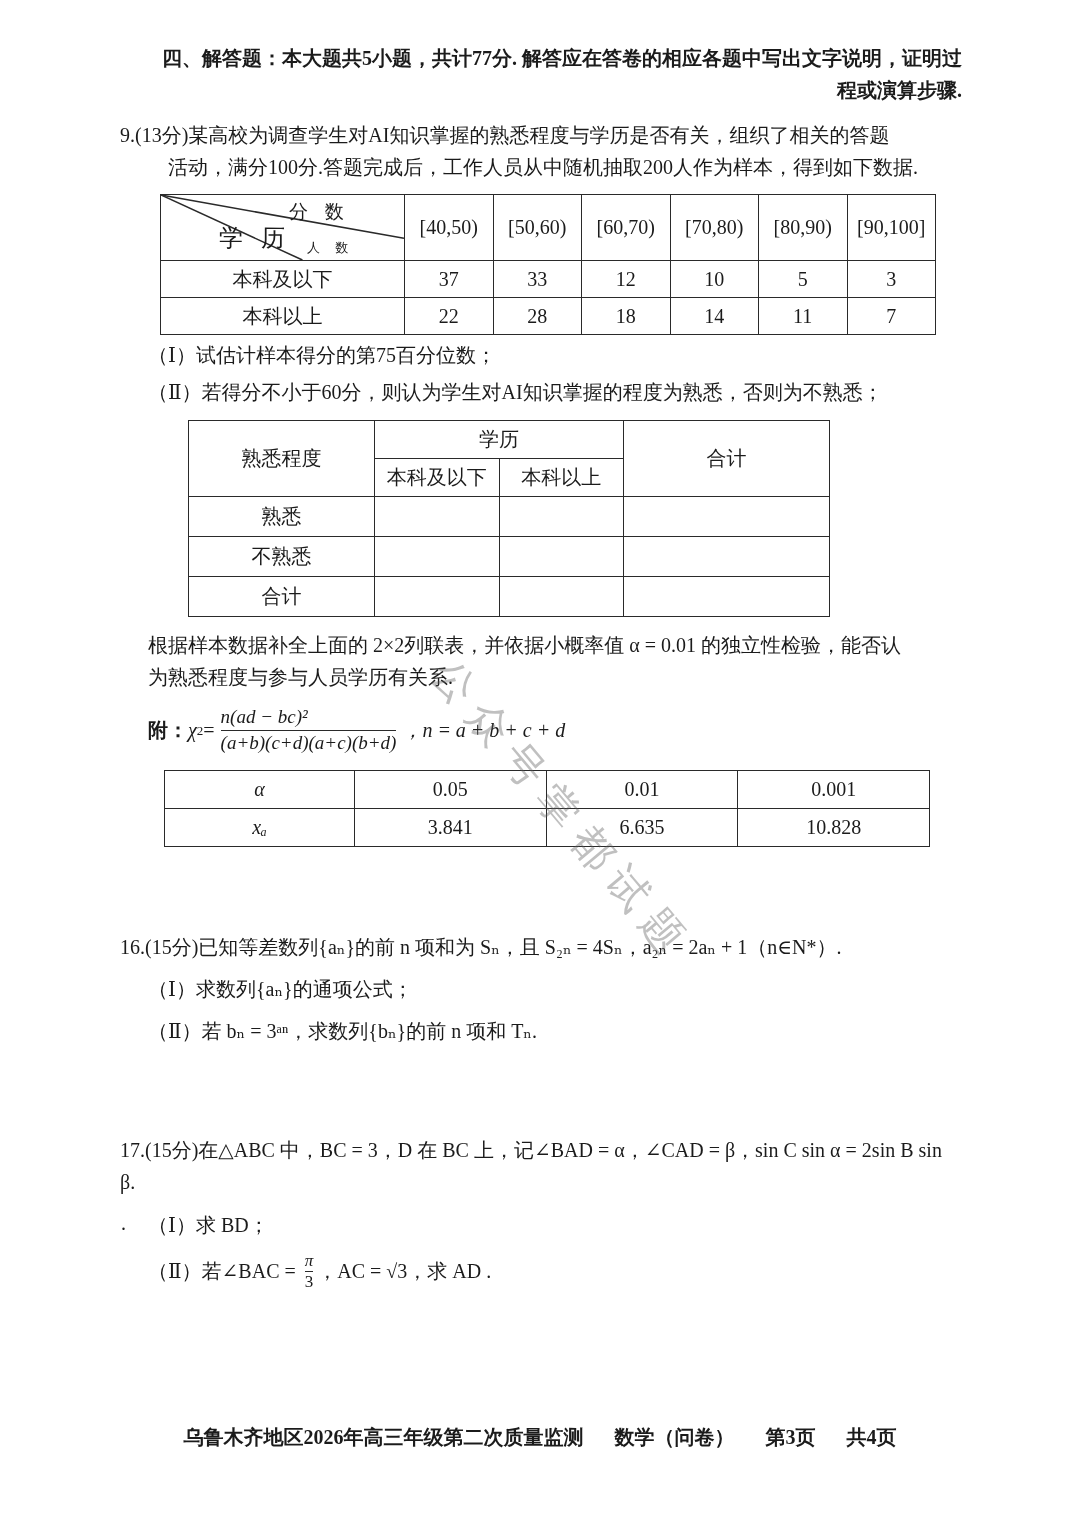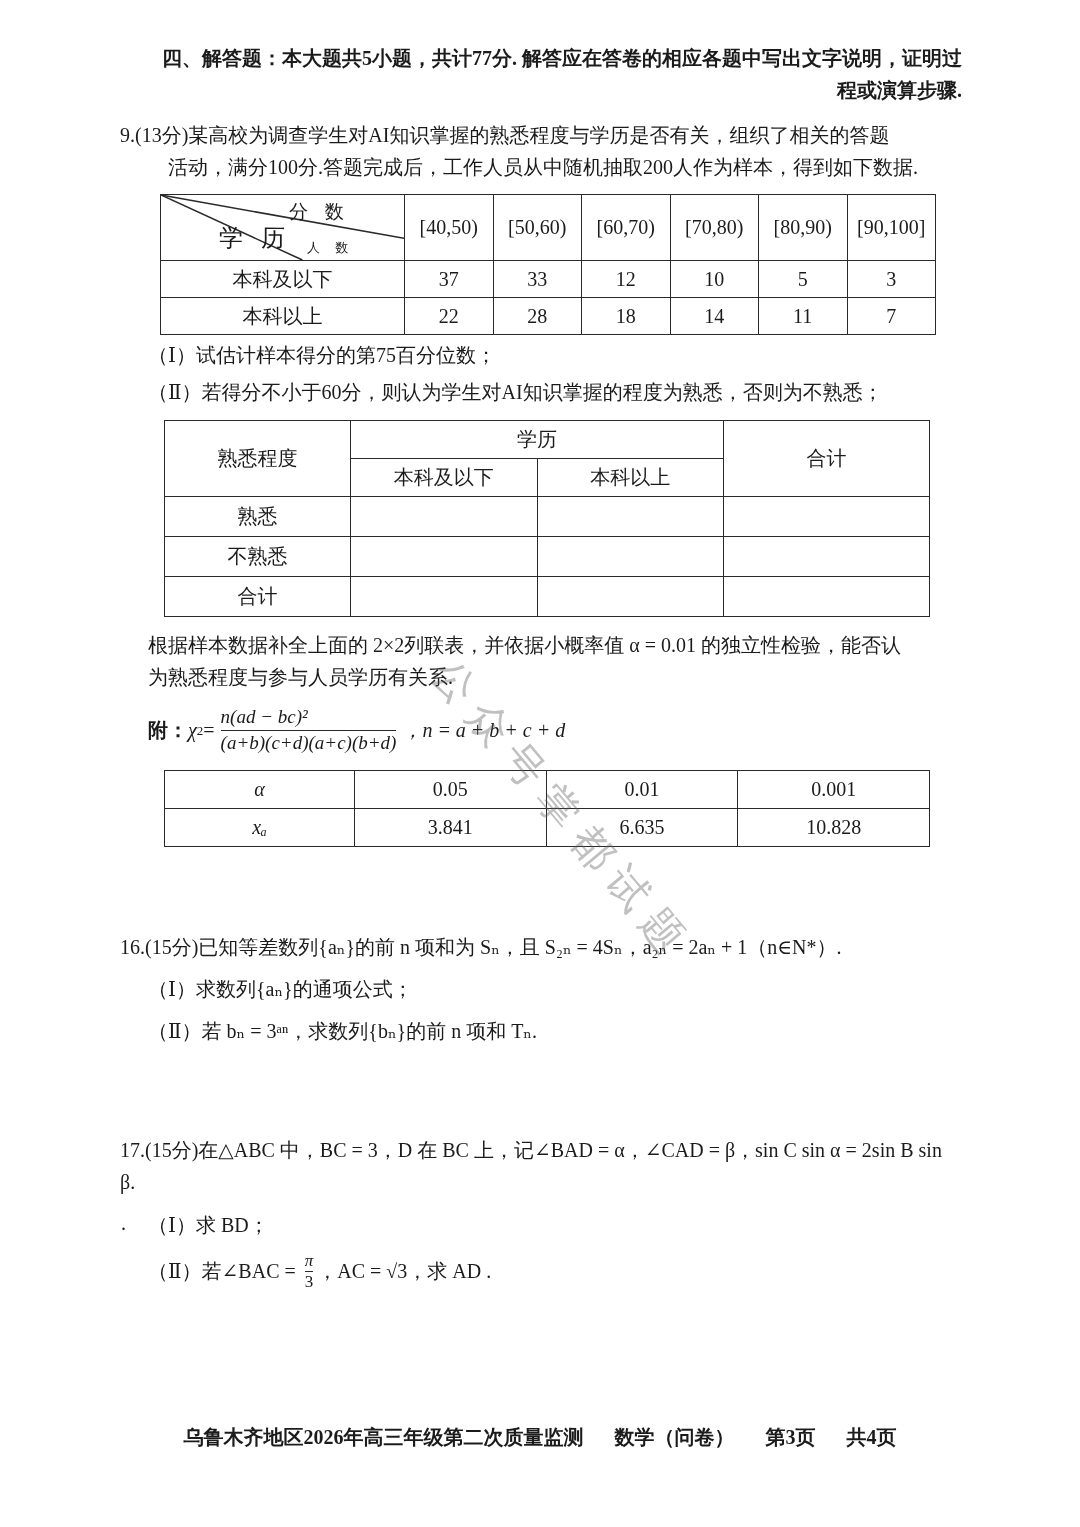"熟悉程度" .cont-table { margin: 12px 0 0 44px -> 12px 0 0 68px; width: 766px -> 642px }
